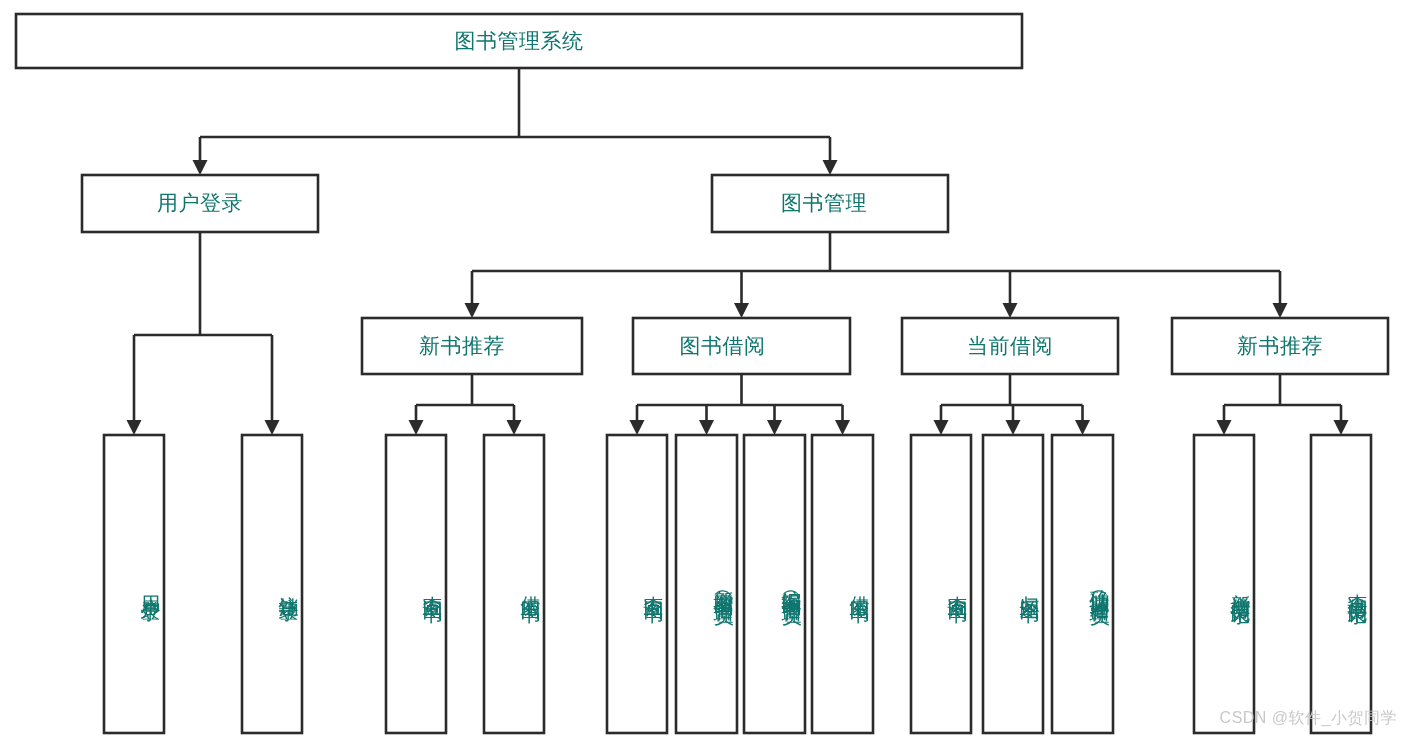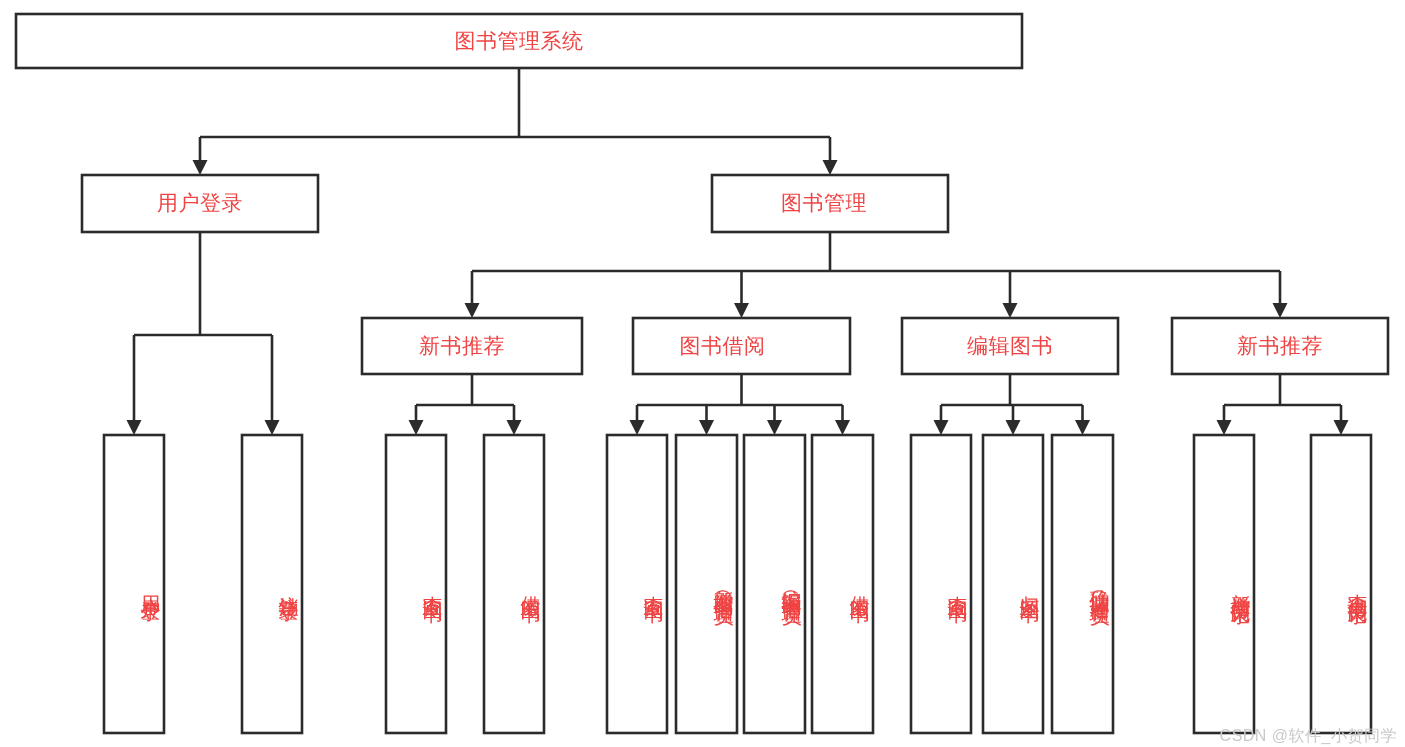"图书管理系统" .node-label { color: #ef4444 -> #0f766e }
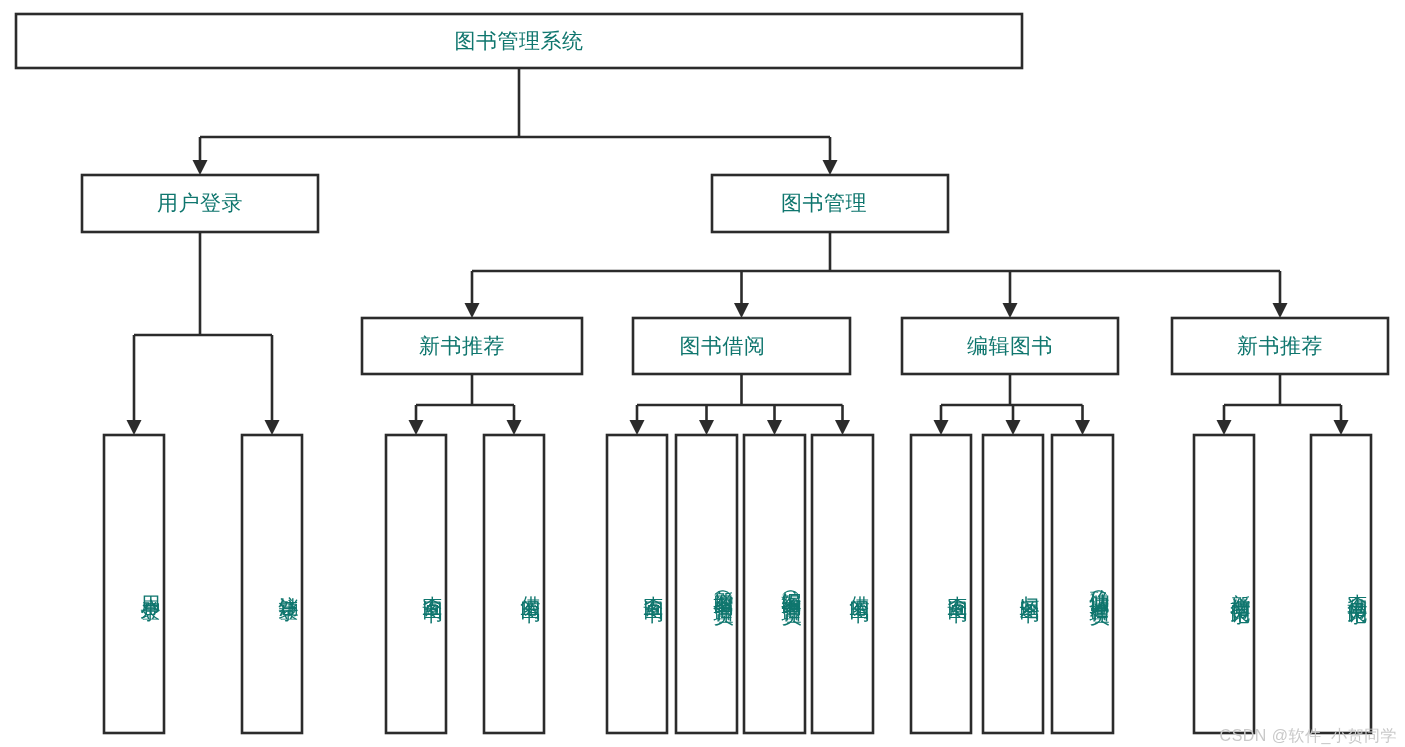"编辑图书" div.node-label { text: 编辑图书 -> 当前借阅 }
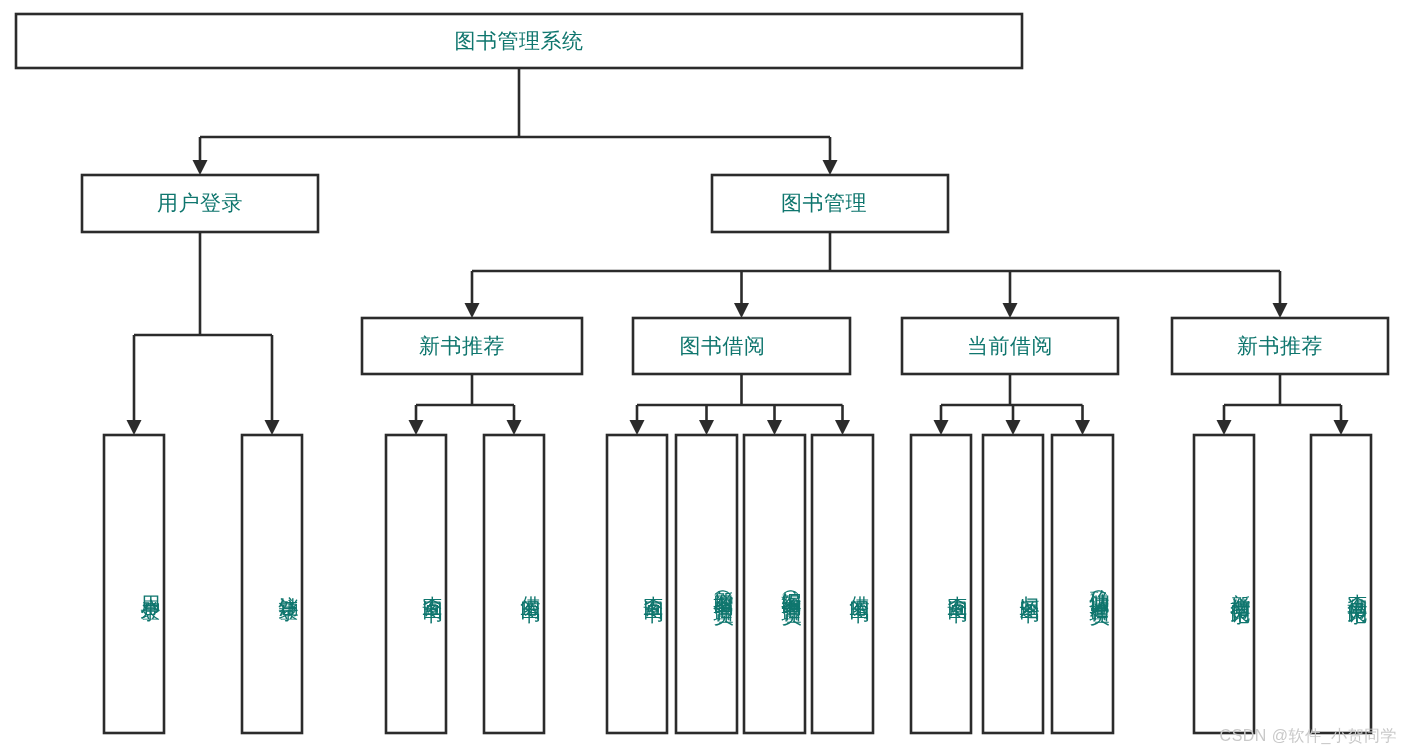"CSDN @软件_小贺同学" .watermark { bottom: 0 -> 18px }
